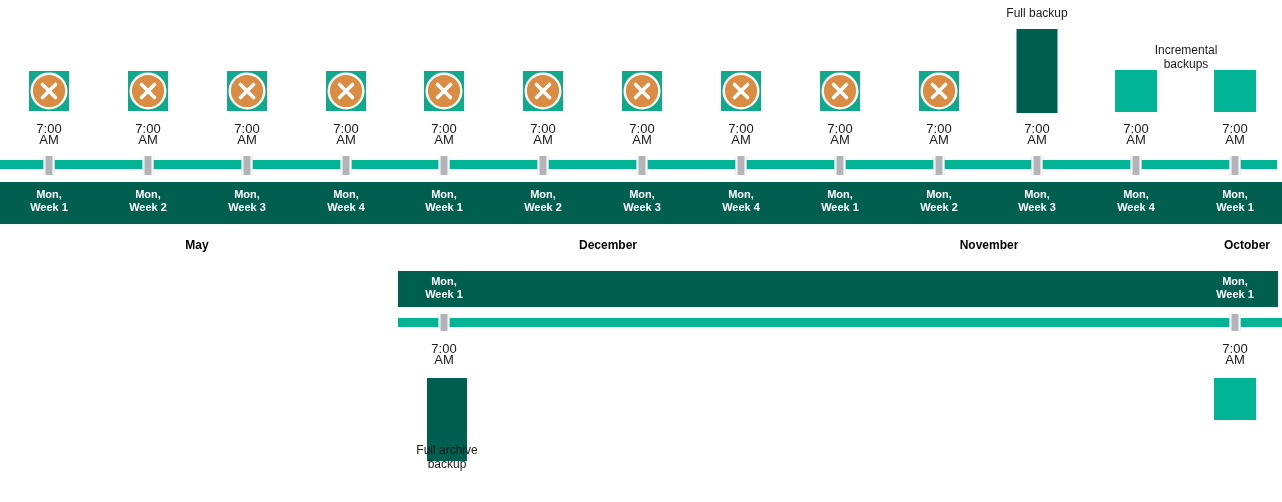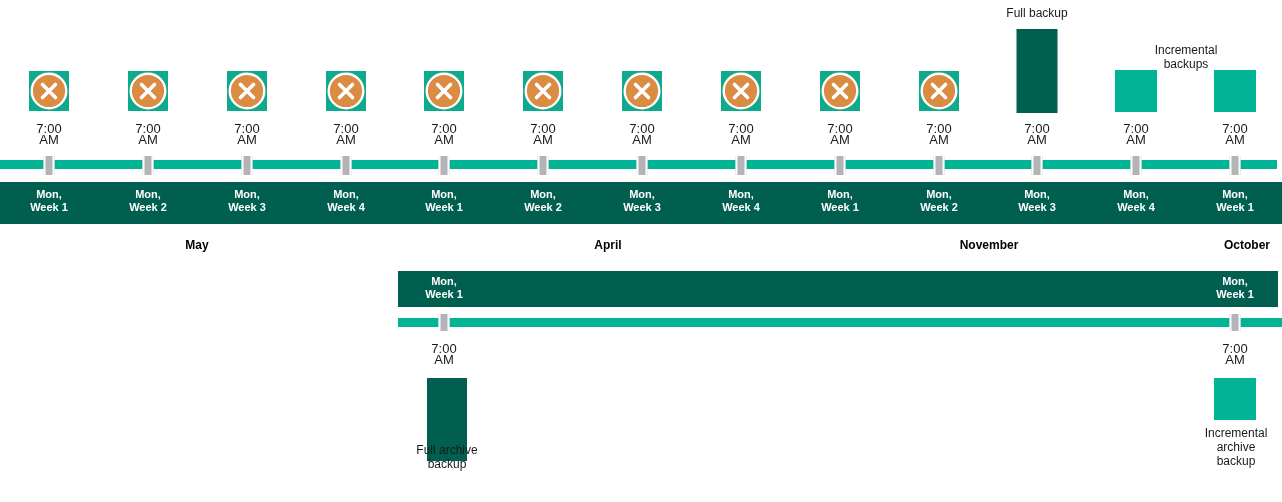"April" div.cx { text: April -> December }
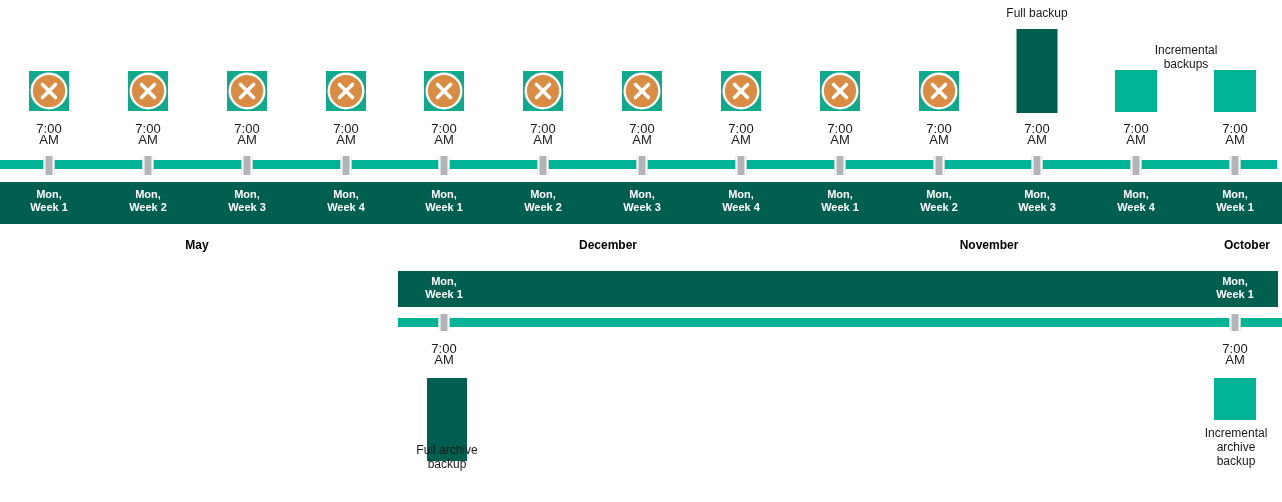"Incremental" div.cx { html: <div>Incremental archive backup</div> -> none }
